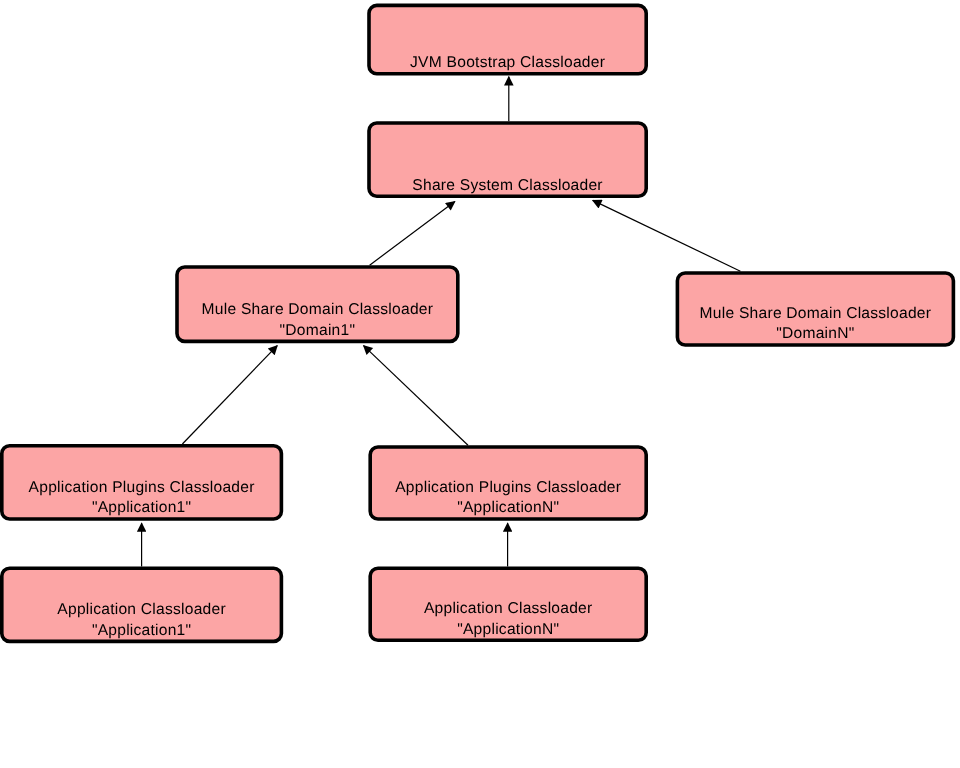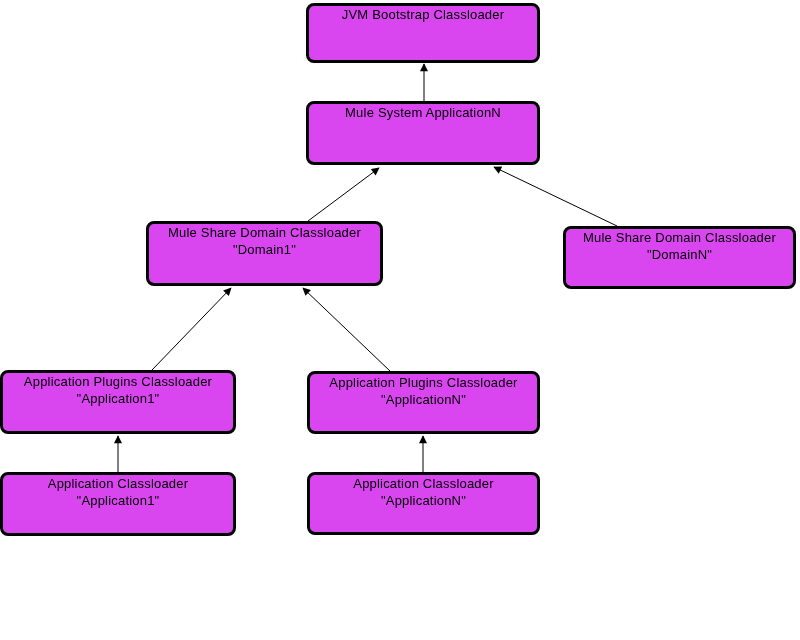"JVM Bootstrap Classloader" .node { background: #d946ef -> #fca5a5; justify-content: flex-start -> flex-end }
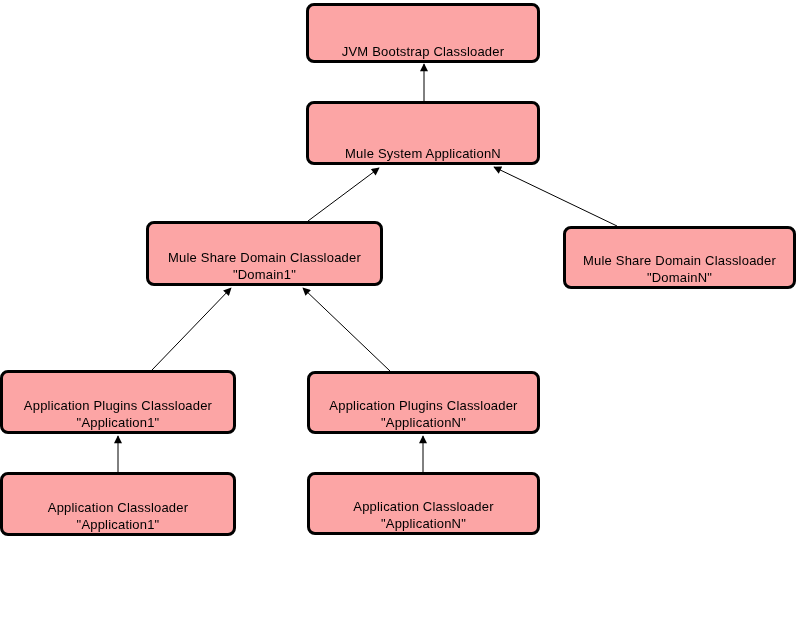"Mule System ApplicationN" div { text: Mule System ApplicationN -> Share System Classloader }
